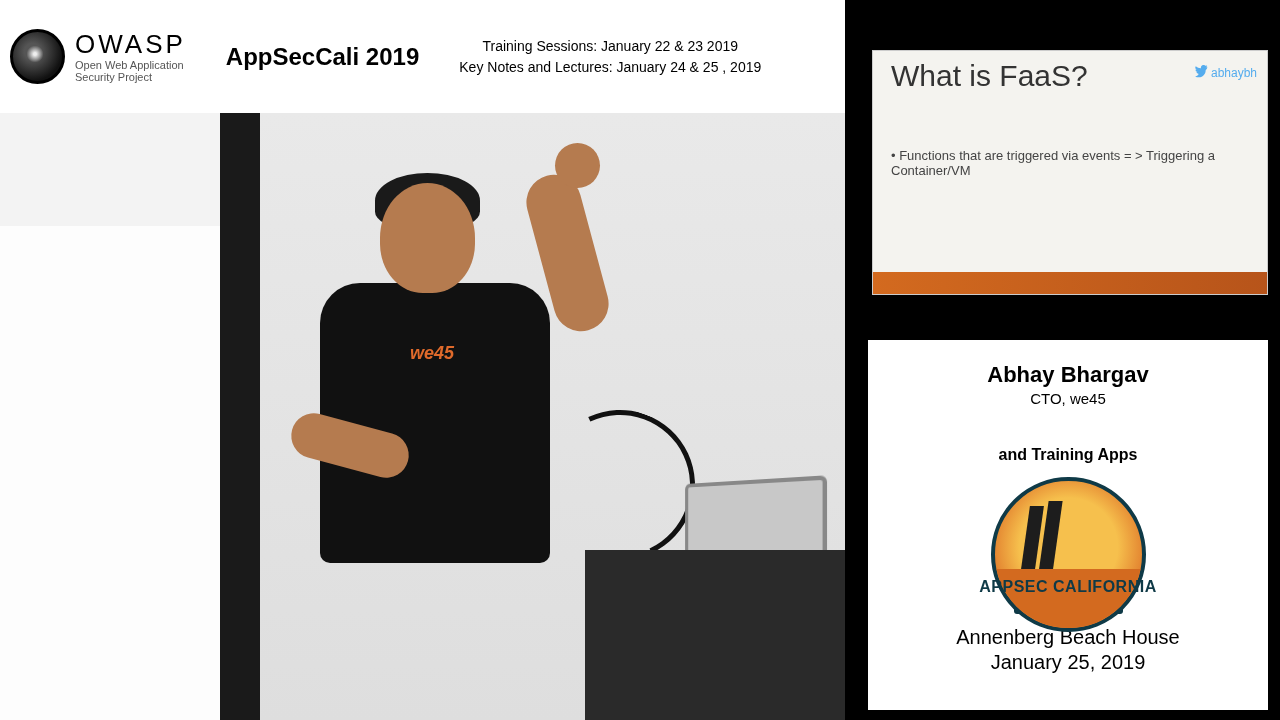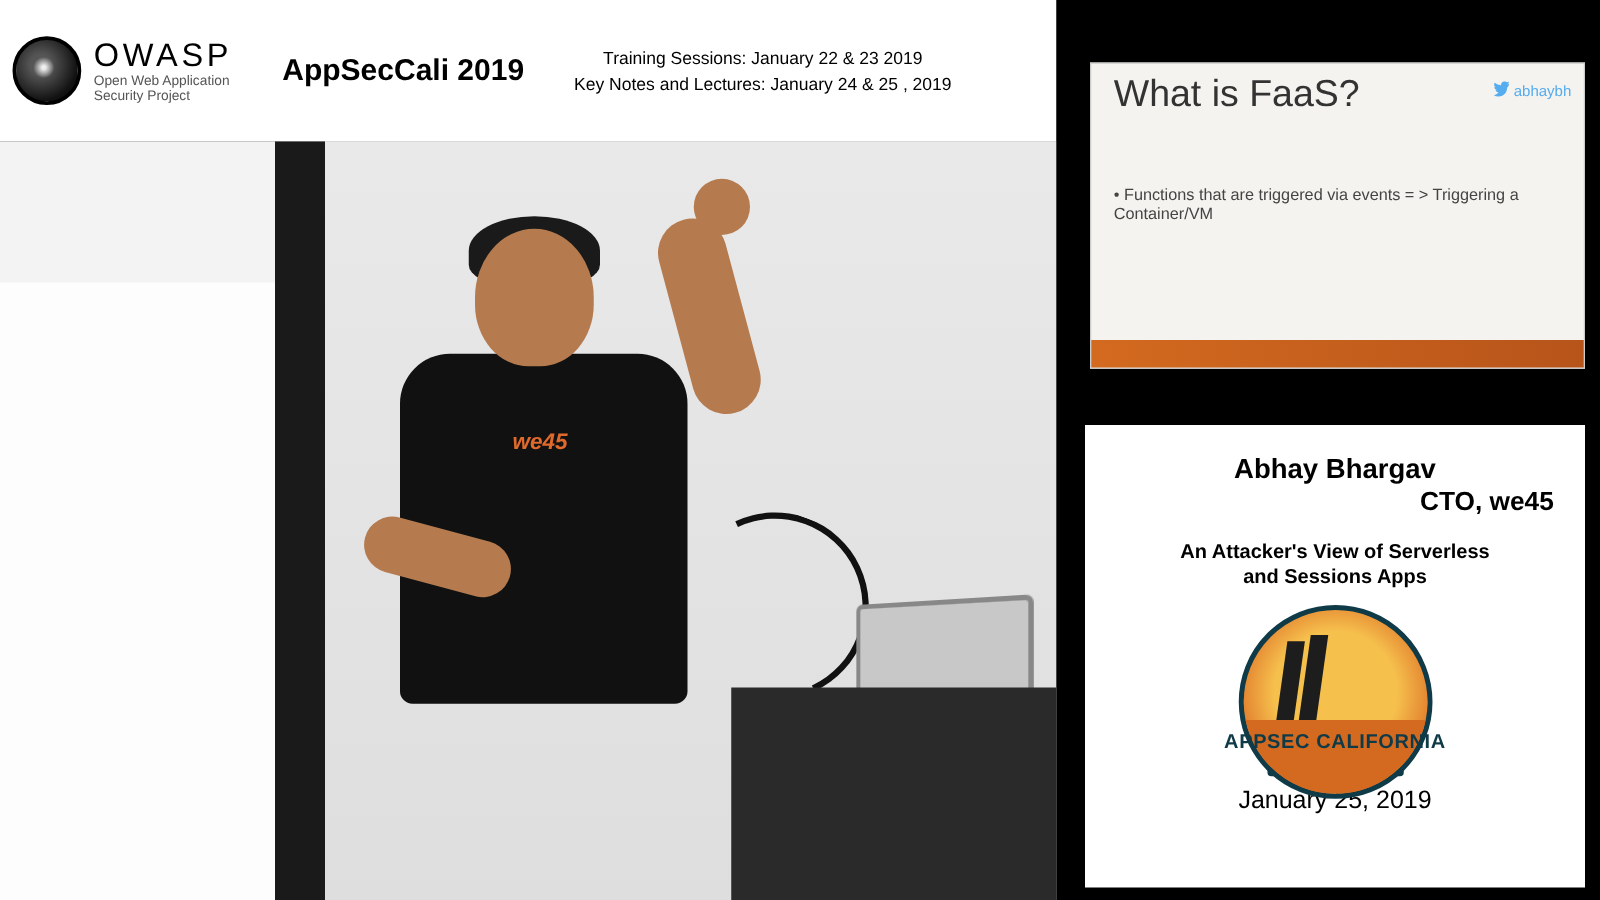"CTO, we45" .info-panel .role { font-size: 21px -> 15px; font-weight: 700 -> 400; text-align: right -> none }
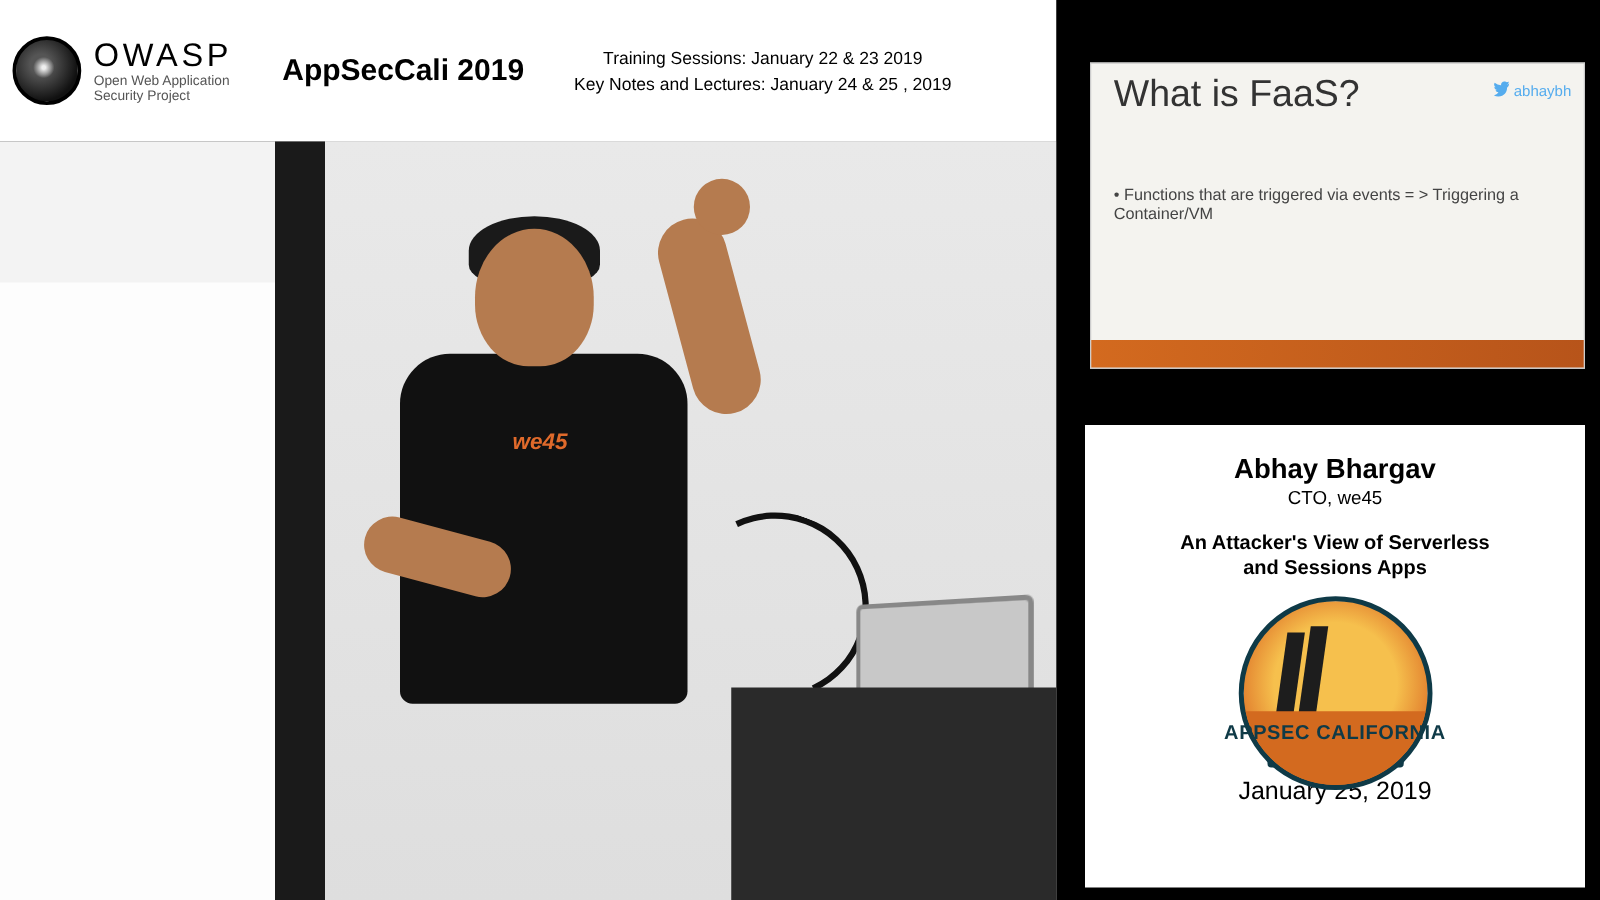"An Attacker's View of Serverless" span { html: <span>An Attacker's View of Serverless</span> -> none }
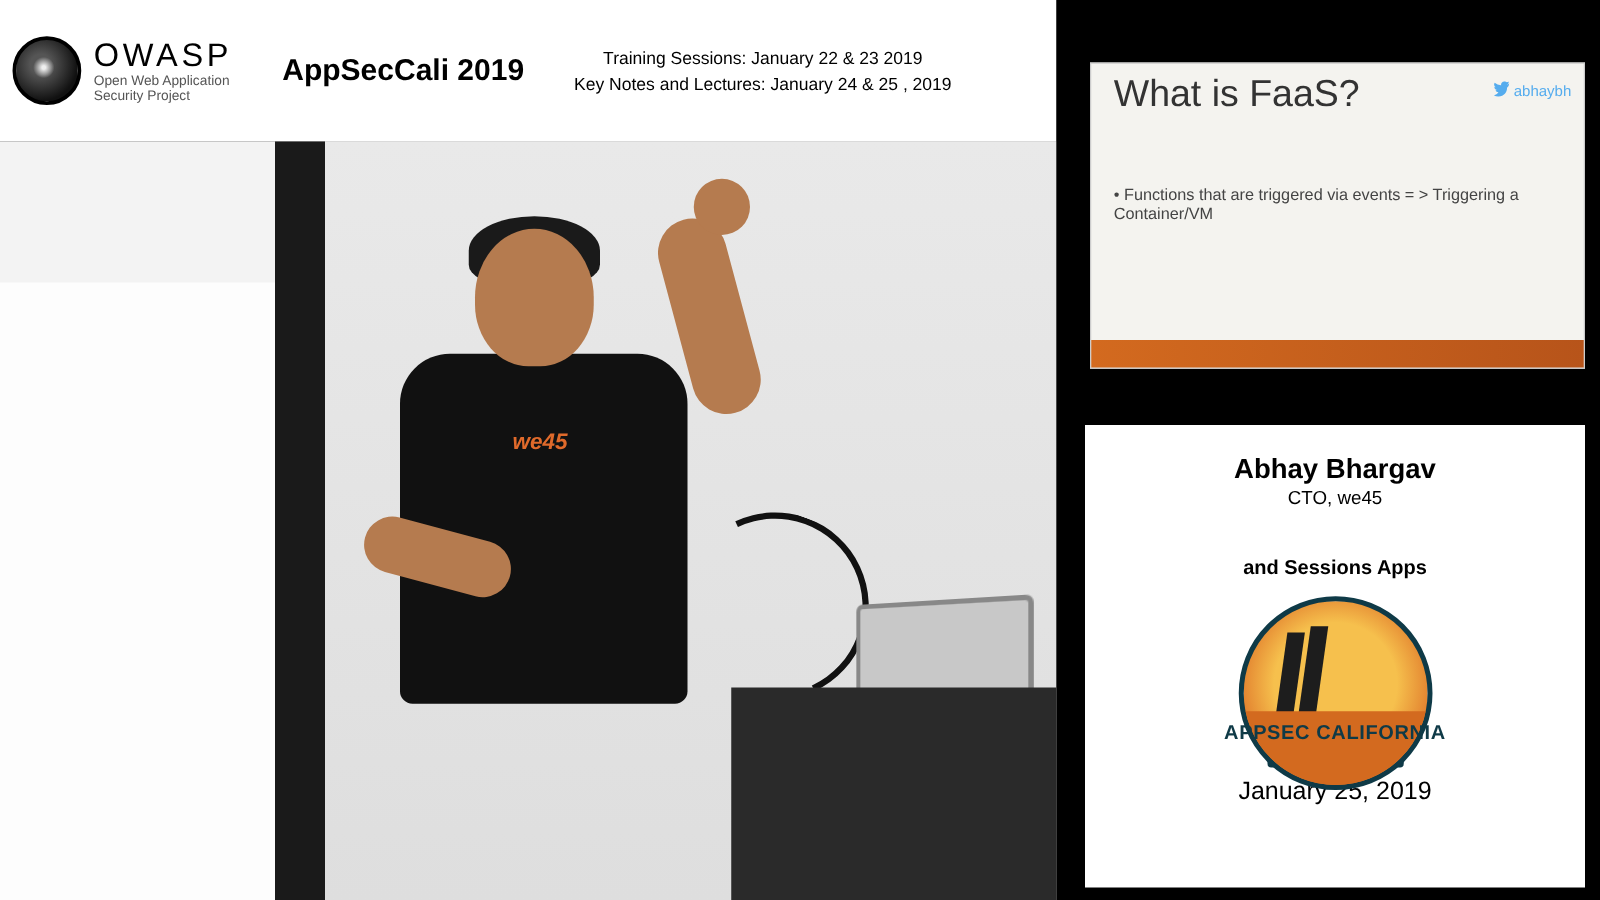"and Sessions Apps" span { text: Sessions -> Training }
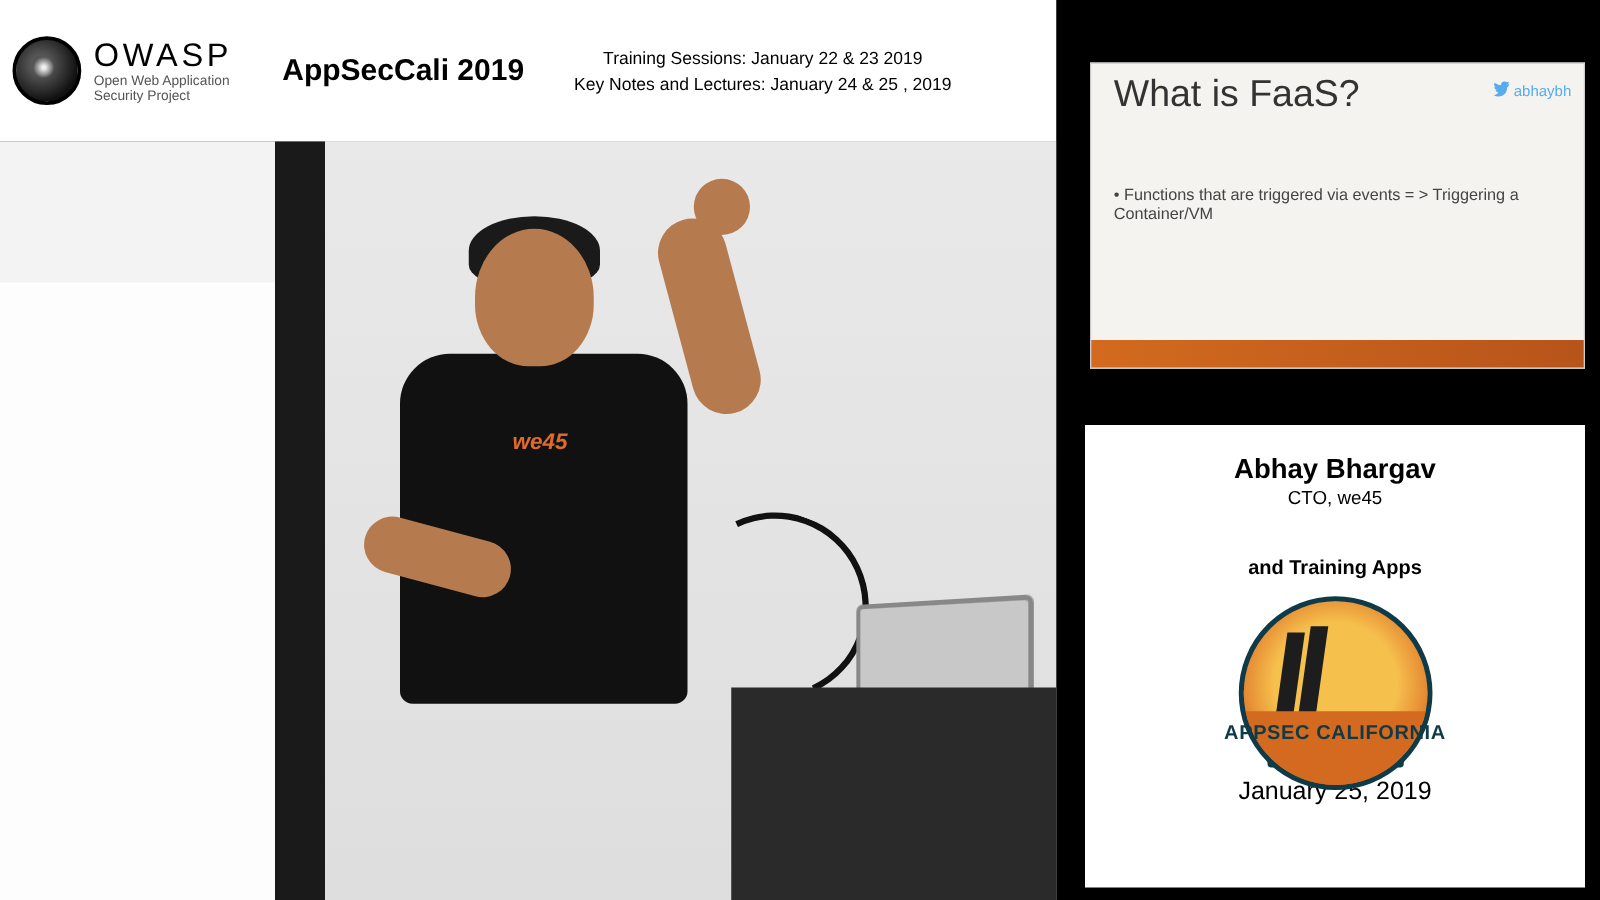"Annenberg Beach House" div.venue { html: none -> <div>Annenberg Beach House</div> }
